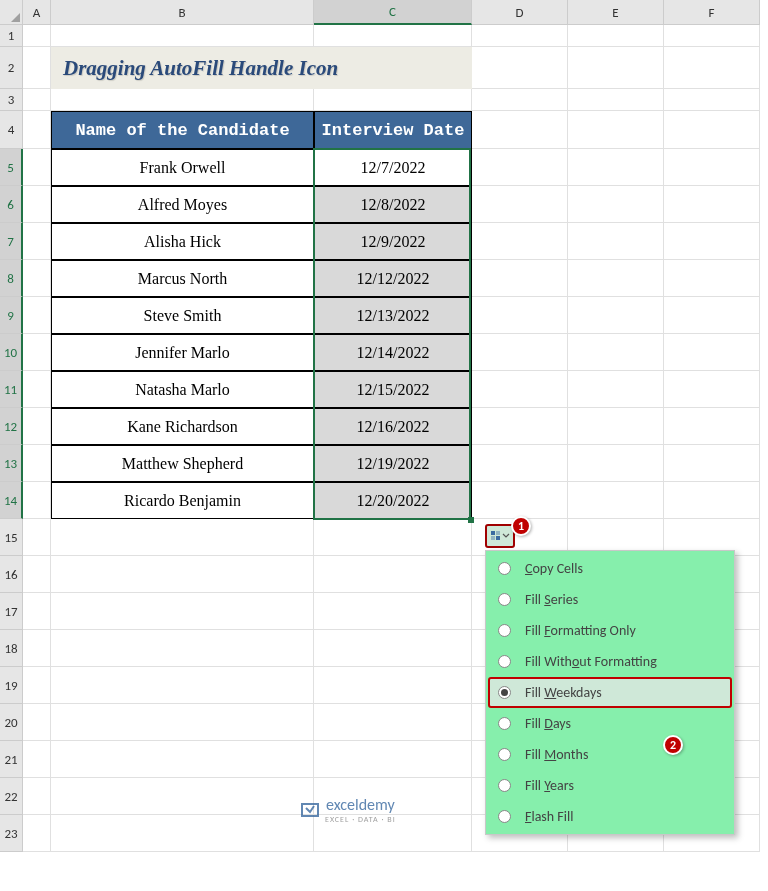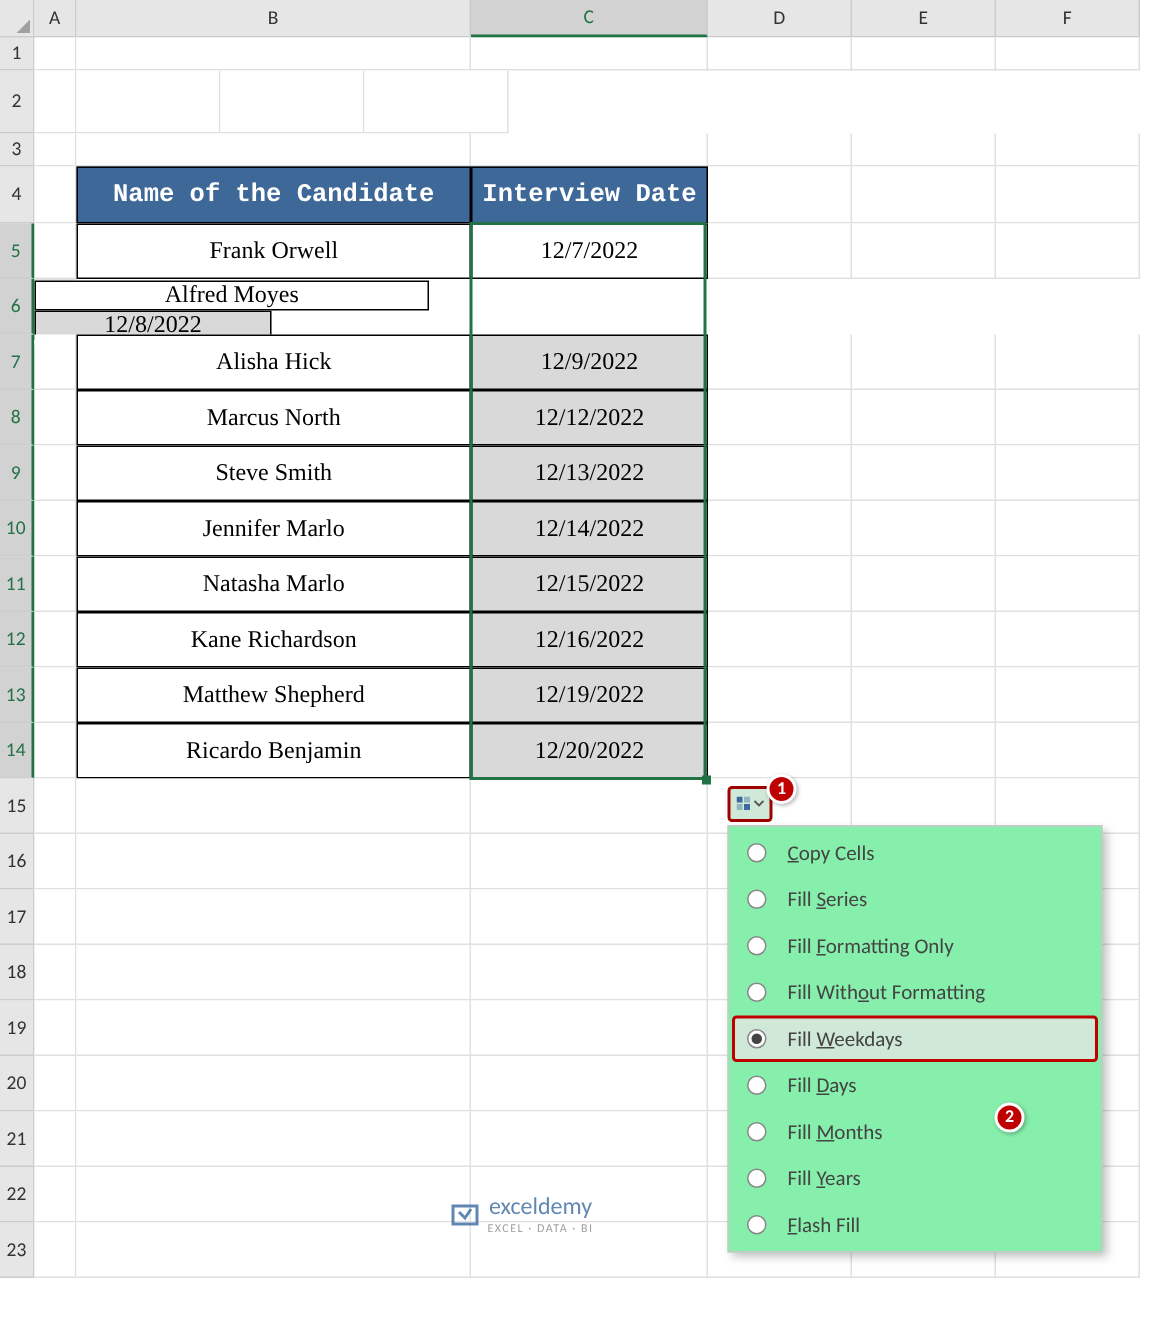"Dragging AutoFill Handle Icon" div.cell { html: none -> <div>Dragging AutoFill Handle Icon</div> }
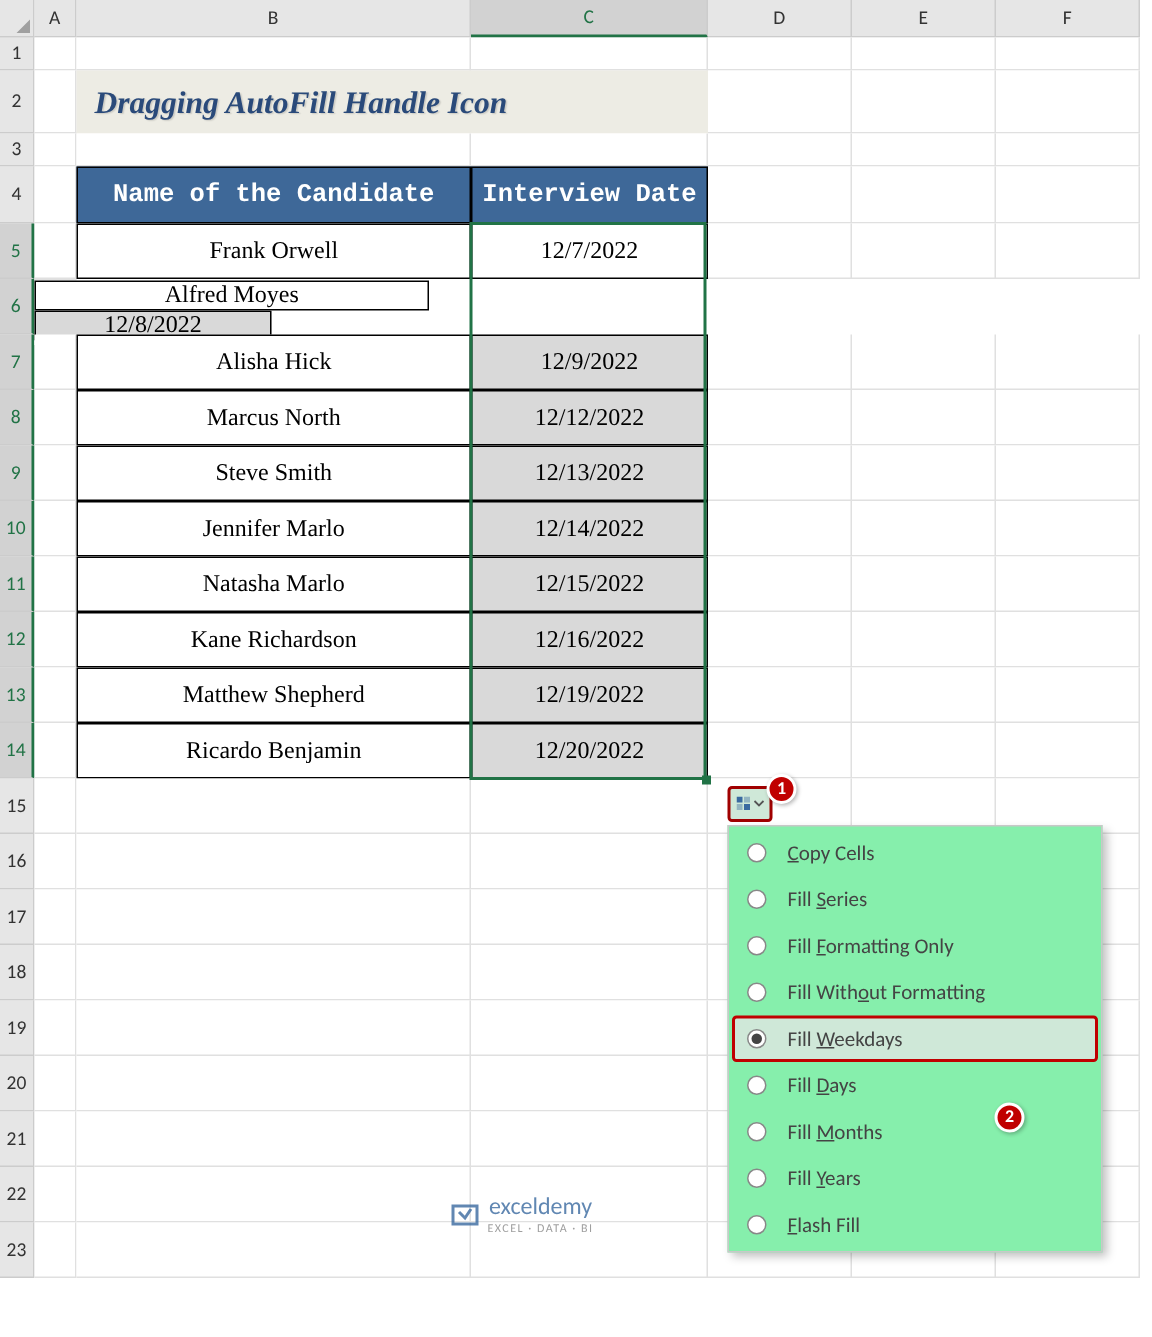"Alfred Moyes" div.row { flex-direction: column -> none }
